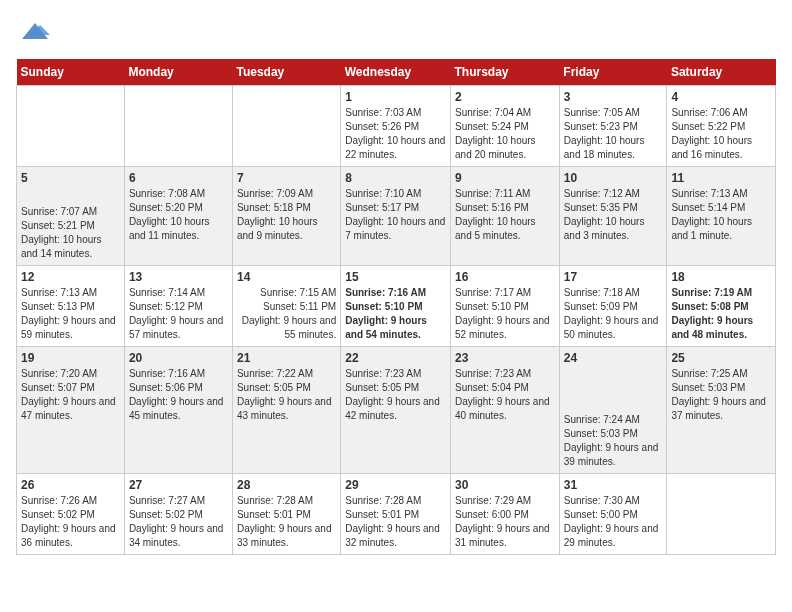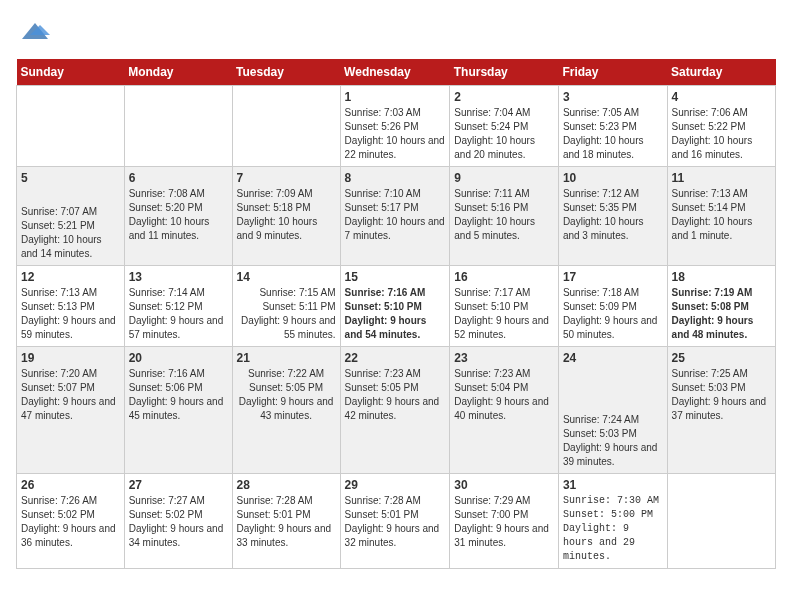"Sunrise: 7:22 AM" div.day-info { text-align: center -> none }
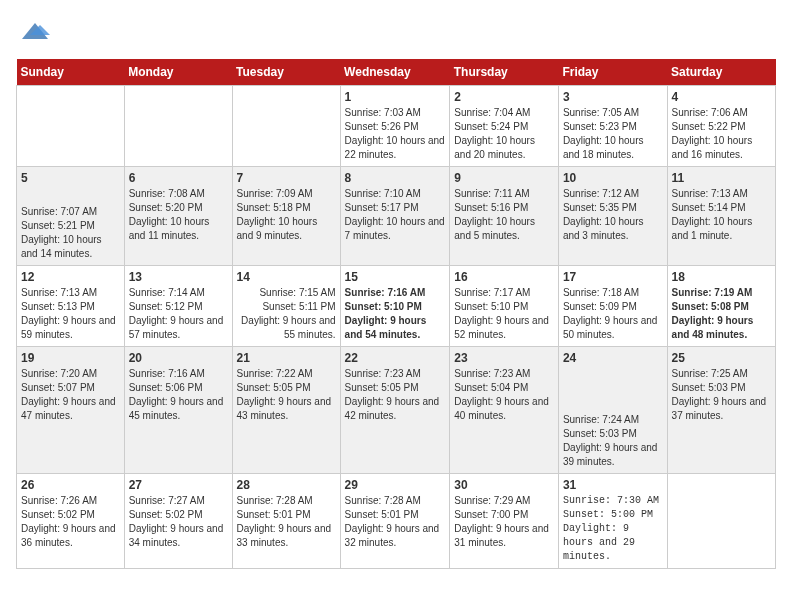"Sunrise: 7:29 AM" div.day-info { text: 7:00 -> 6:00 }
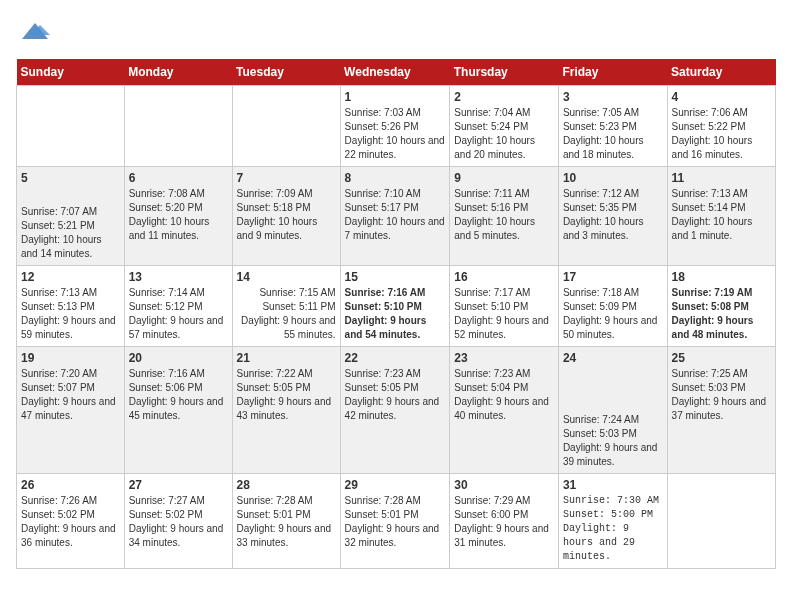"Sunrise: 7:30 AM" div.day-info { font-family: Liberation Mono, monospace -> none }
